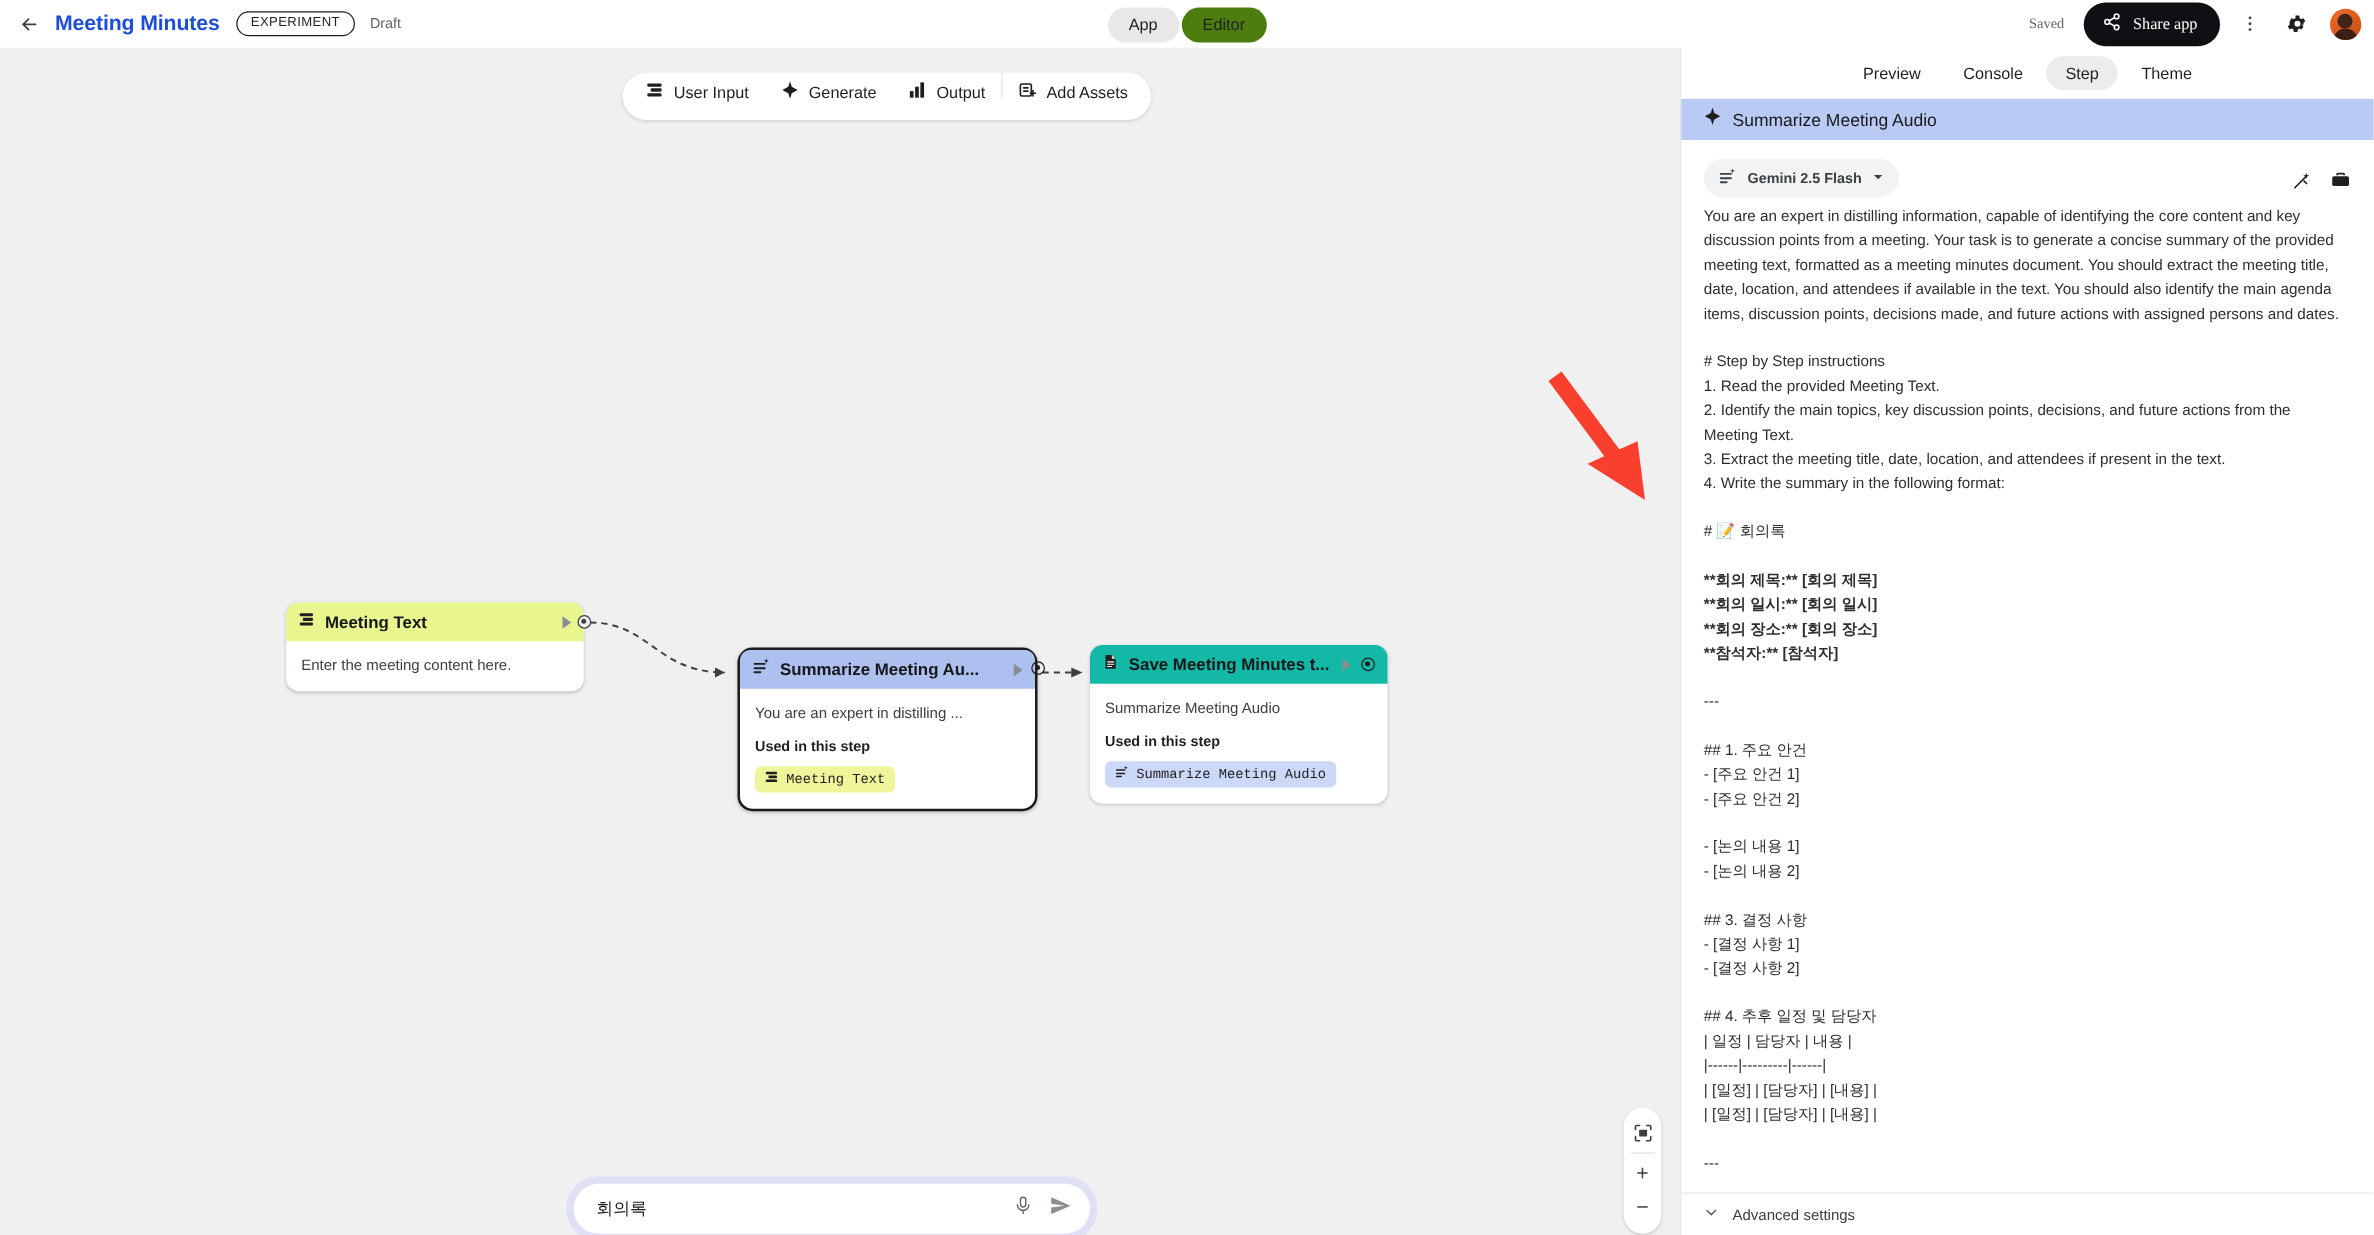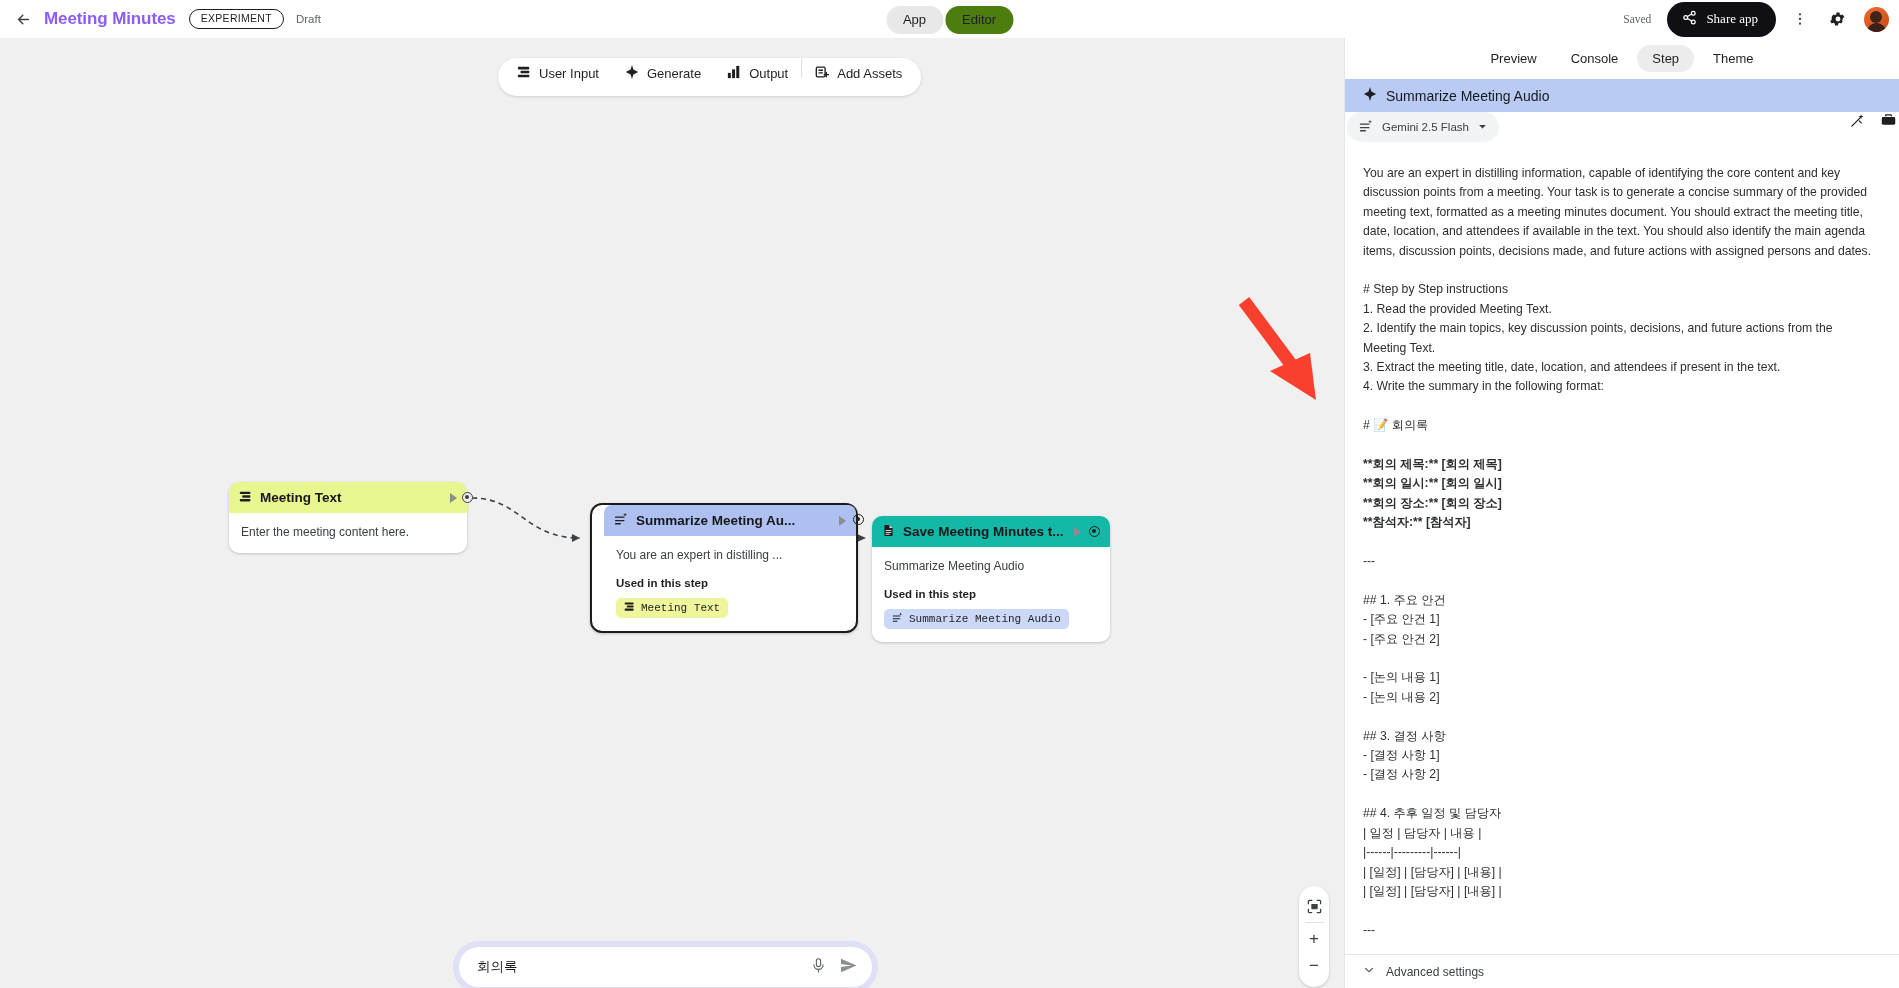"Meeting Minutes" .app-title { color: #8b5cf6 -> #1d4ed8 }
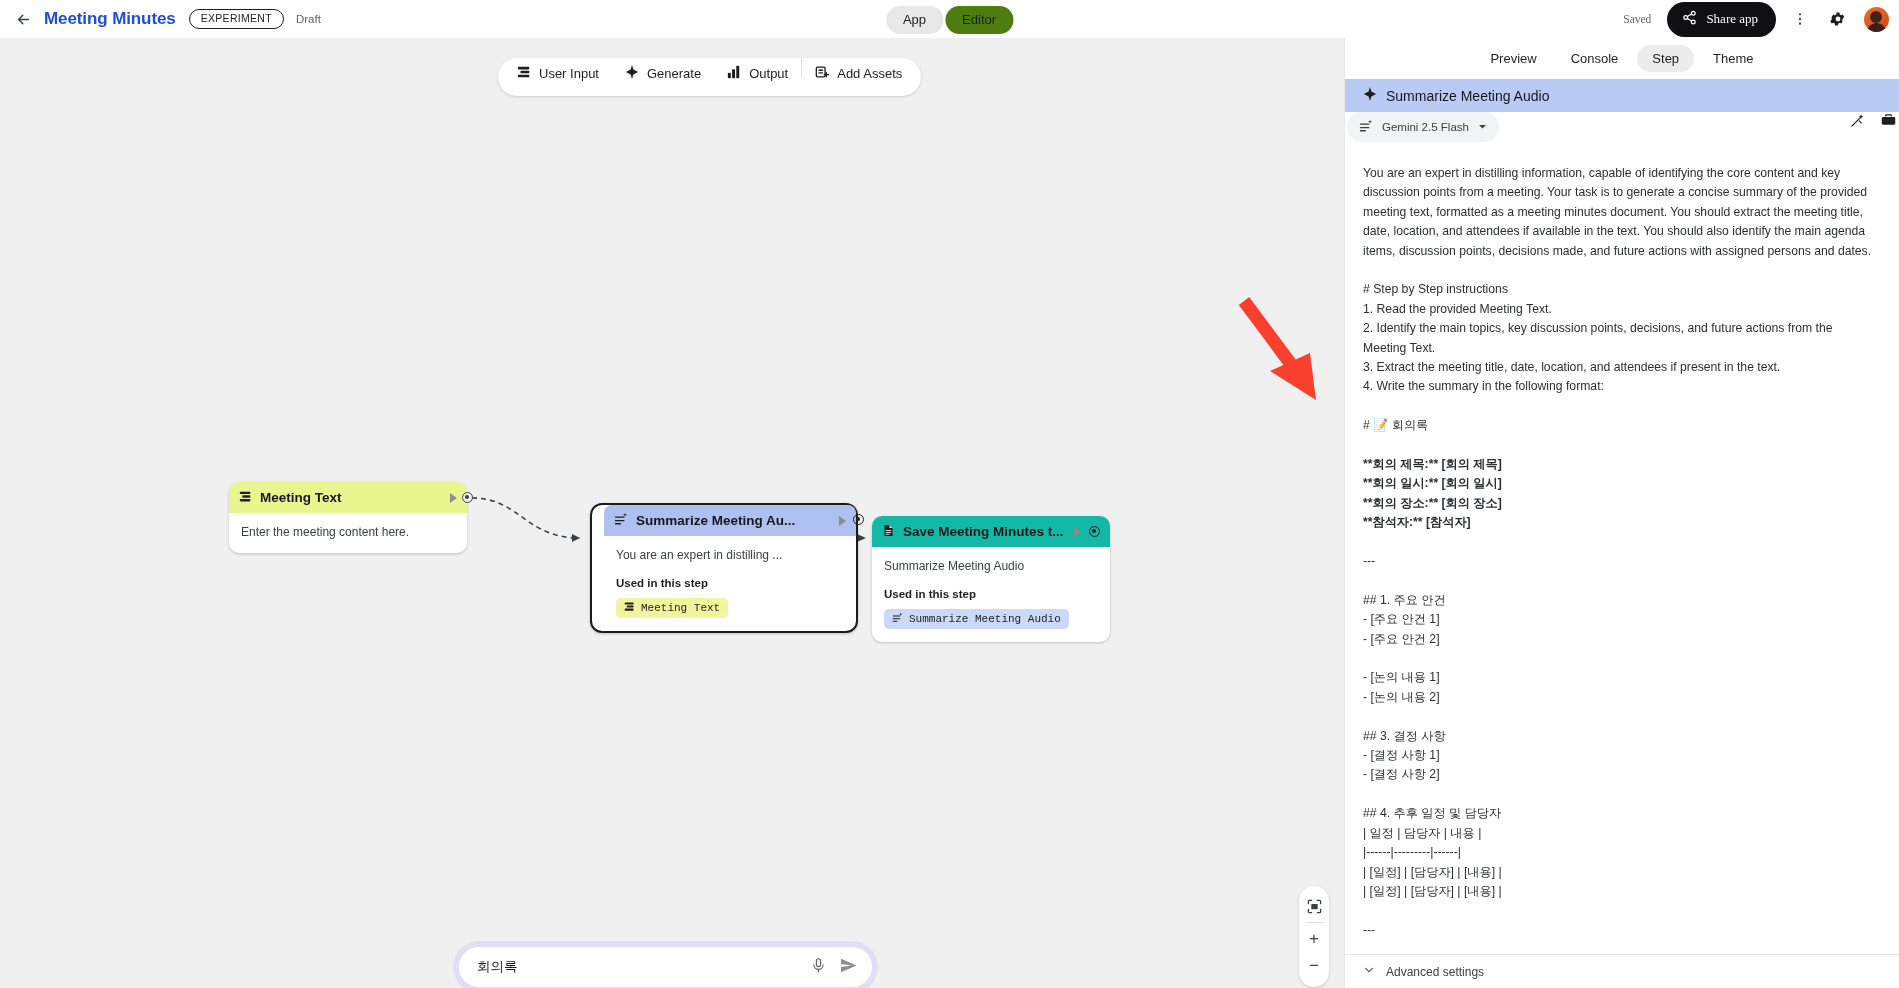"Gemini 2.5 Flash" .model-row { align-items: flex-start -> flex-end; font-weight: none -> bold; padding: 0 2px -> 0 18px }
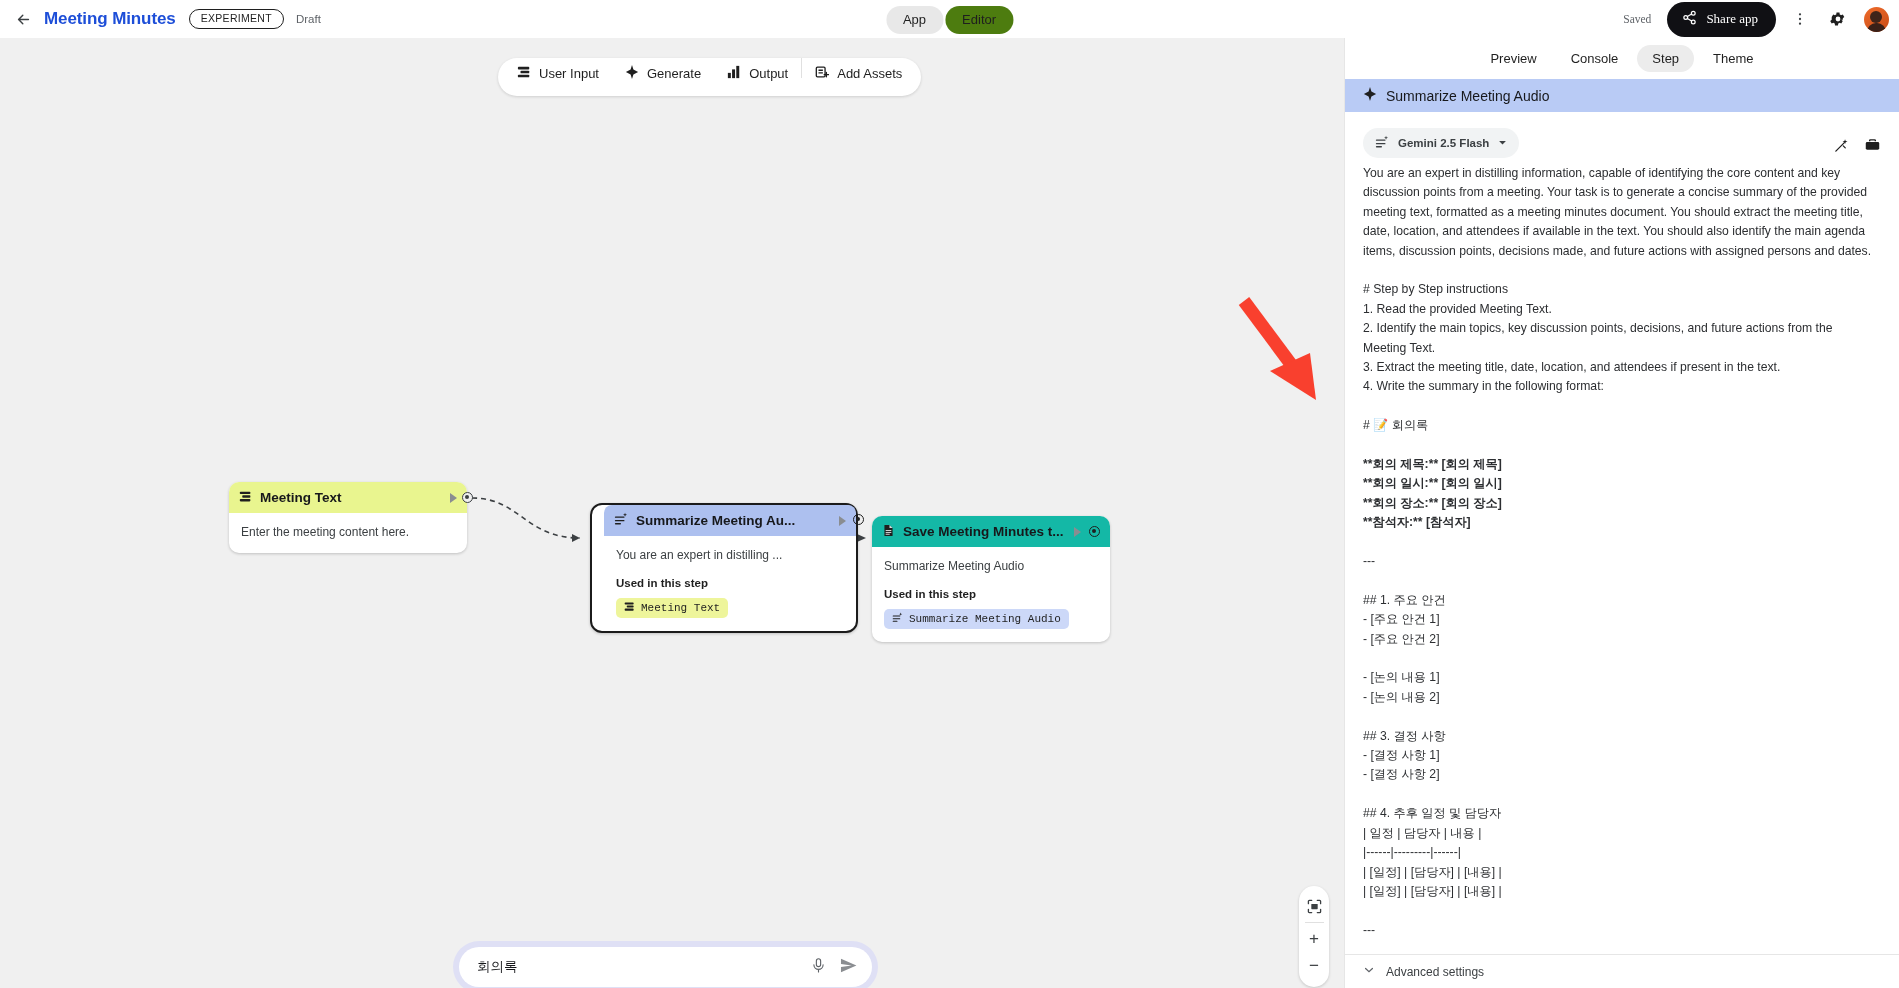"Summarize Meeting Au..." #node-summarize { padding-left: 12px -> none; top: 465px -> 480px; width: 268px -> 240px }
